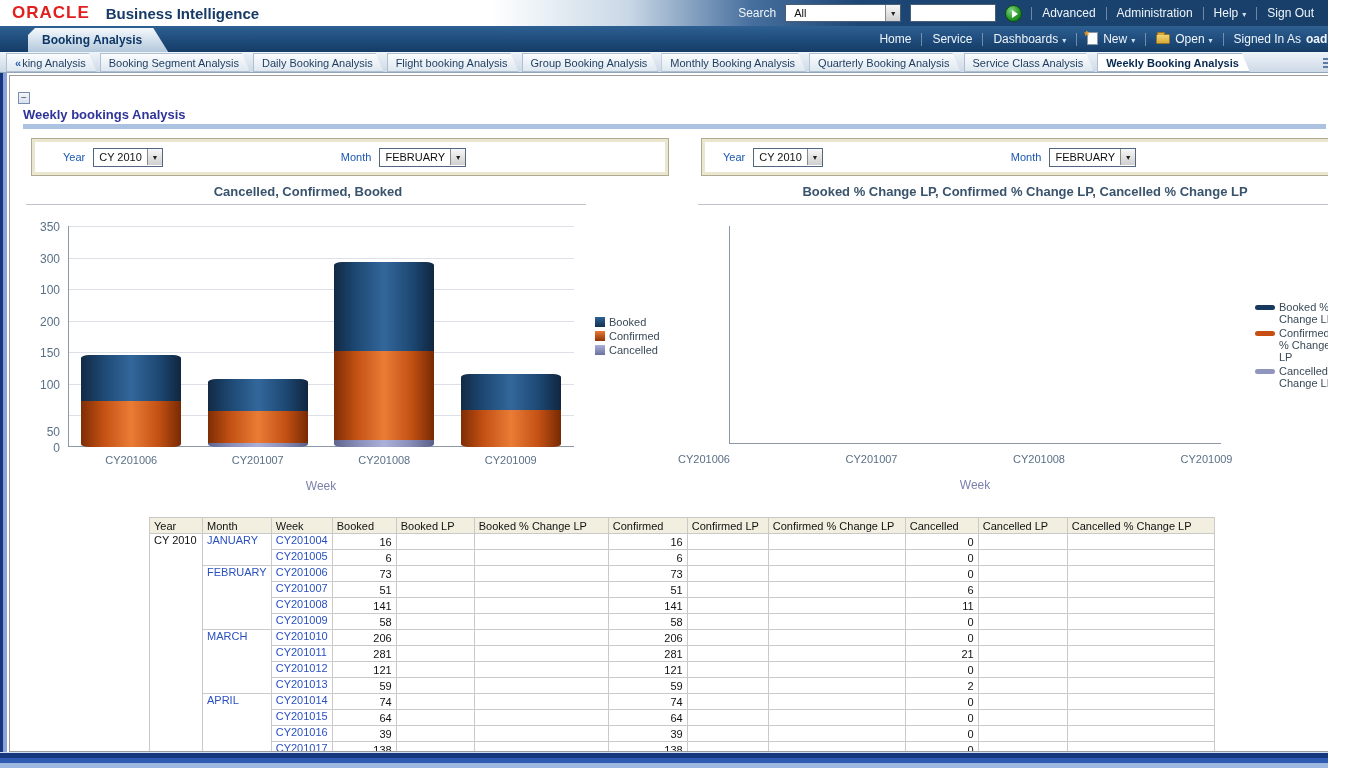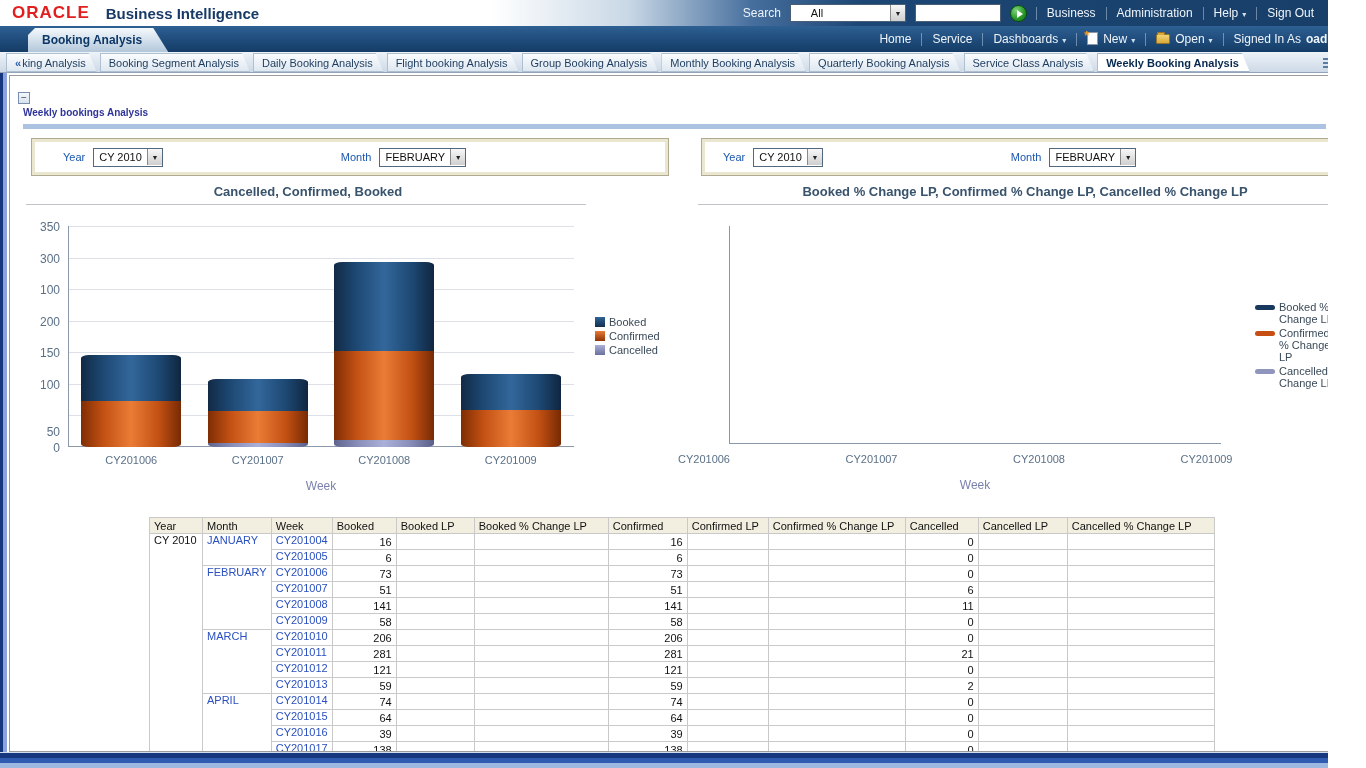"All" .combo-text { padding: 0 20px -> 0 8px }
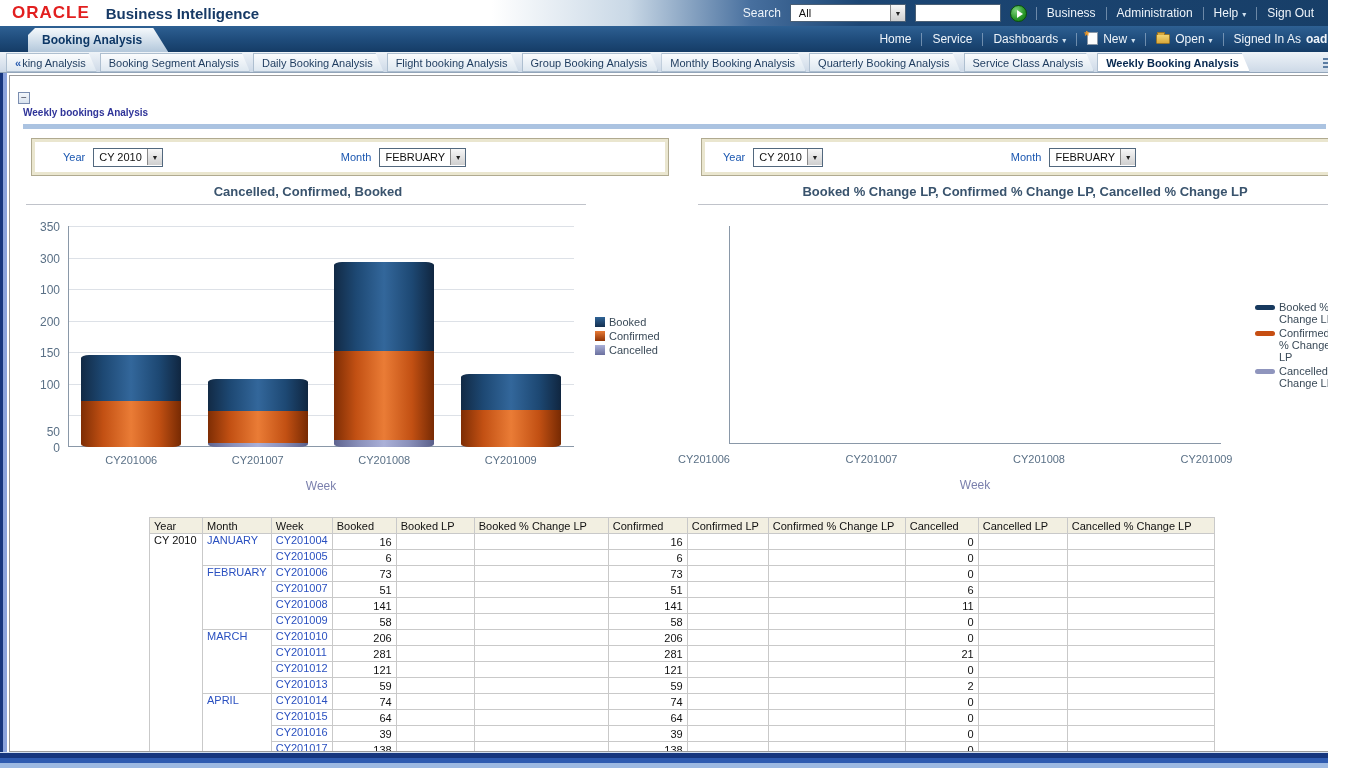"Business" span.hlink { text: Business -> Advanced }
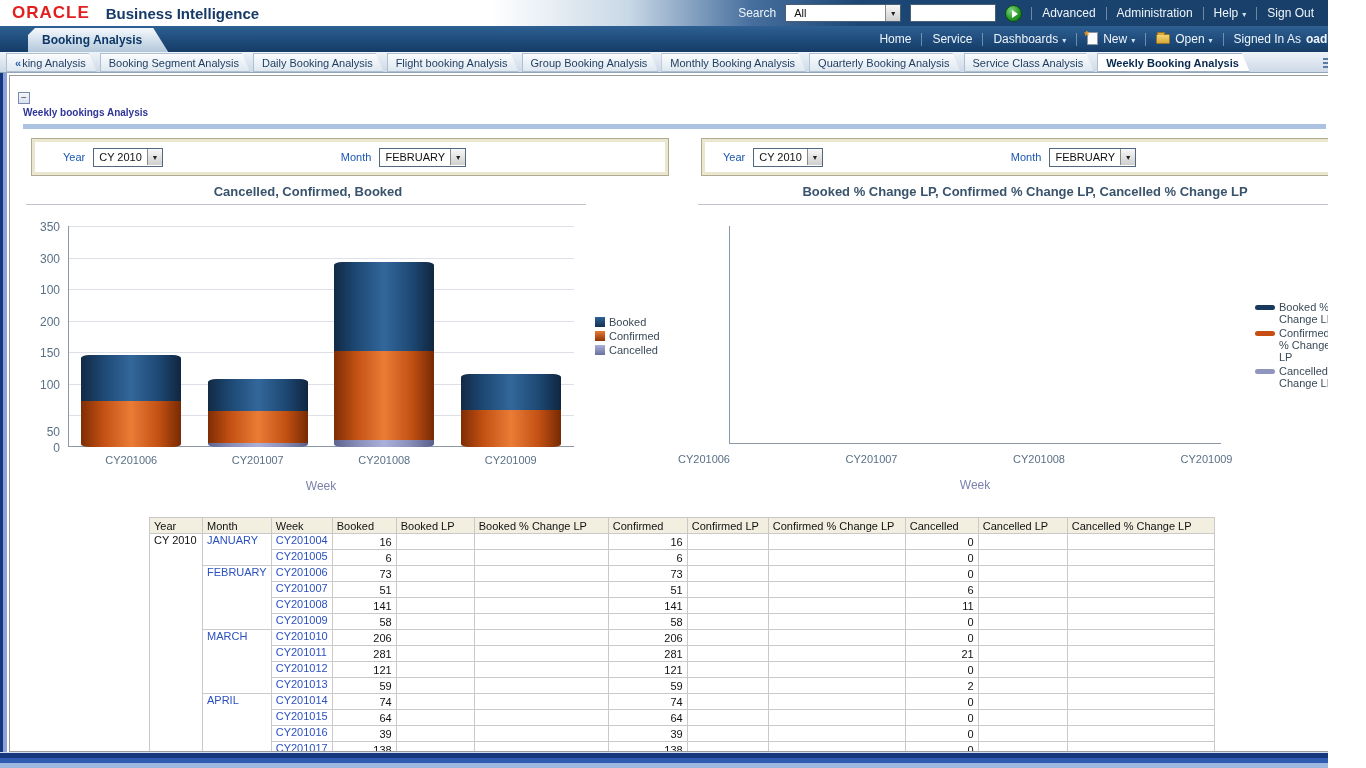"Weekly bookings Analysis" .page-title { font-size: 10px -> 13px }
